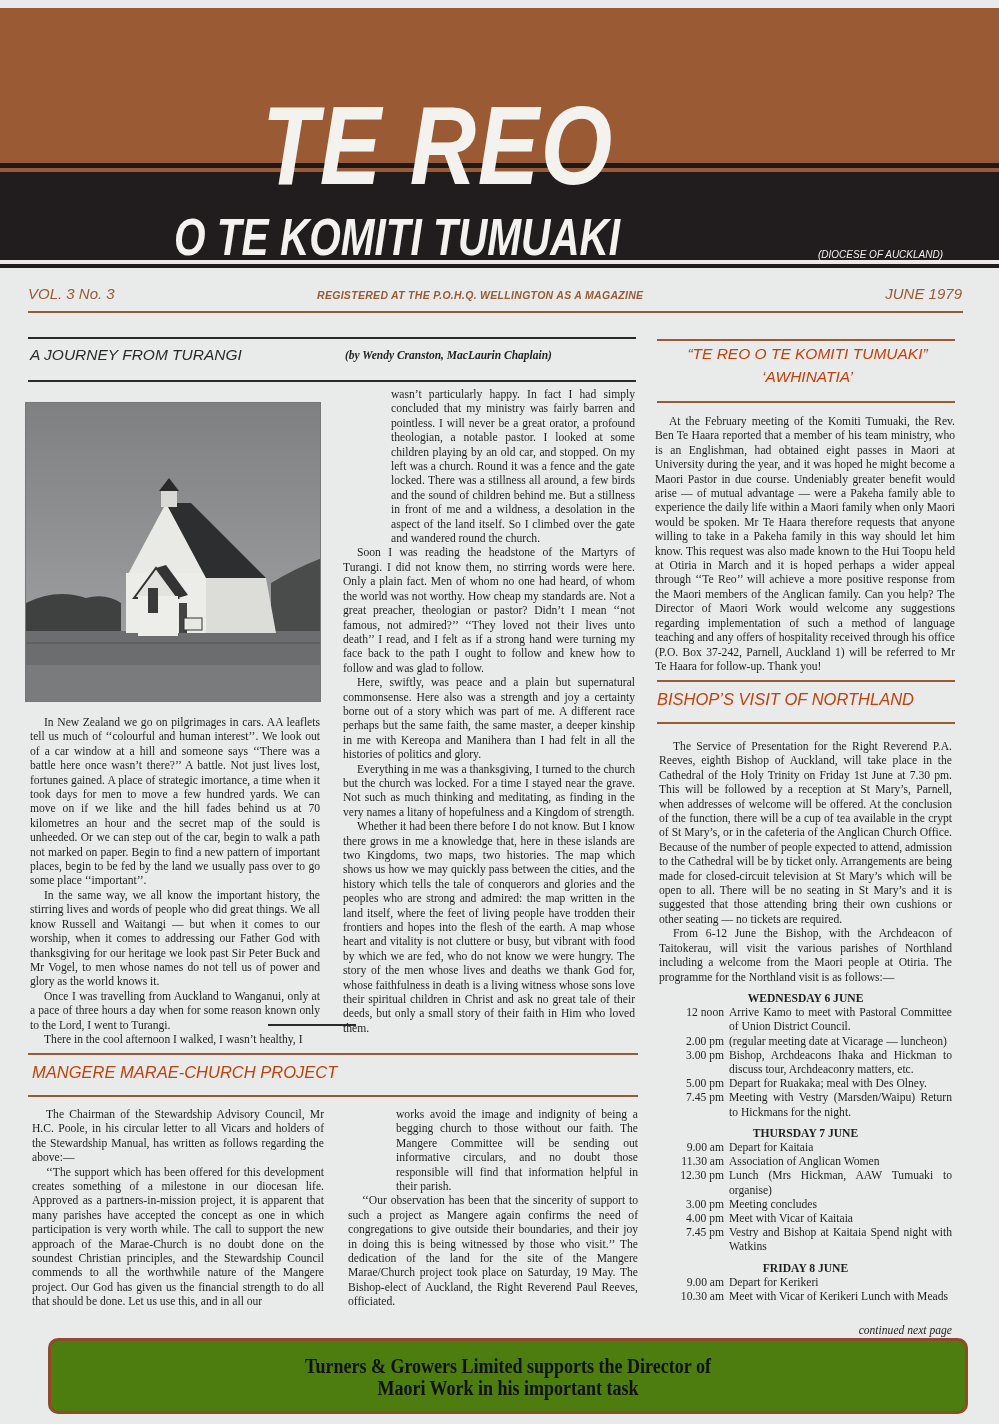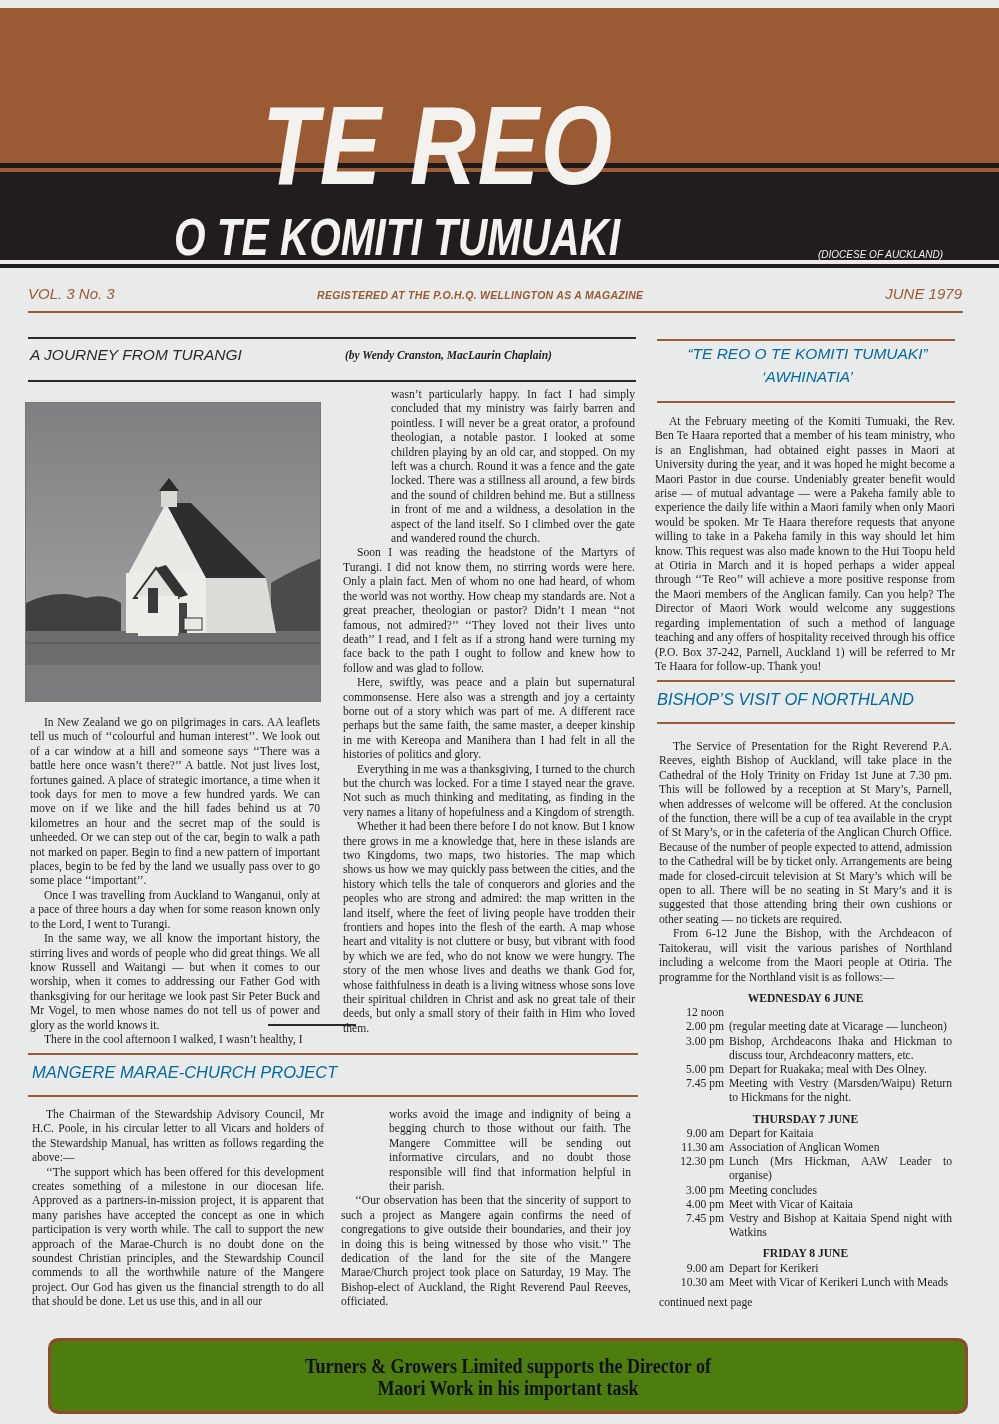"“TE REO O TE KOMITI" .sec-head { color: #0369a1 -> #c2410c }
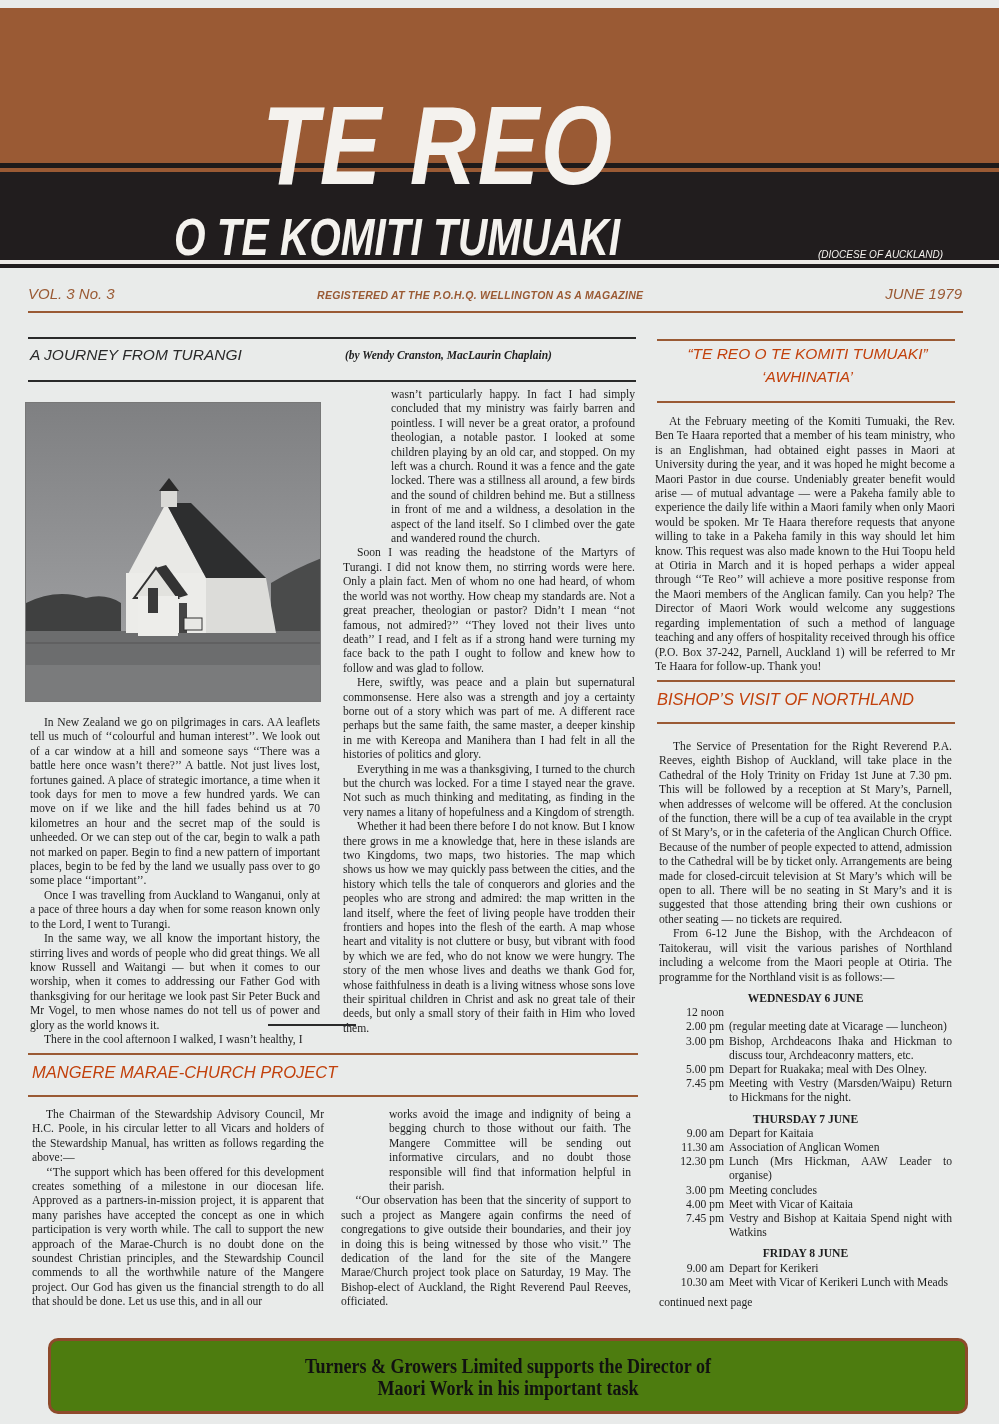"Once I was travelling from" p { order: before "In the same way, we" -> after "In the same way, we" }
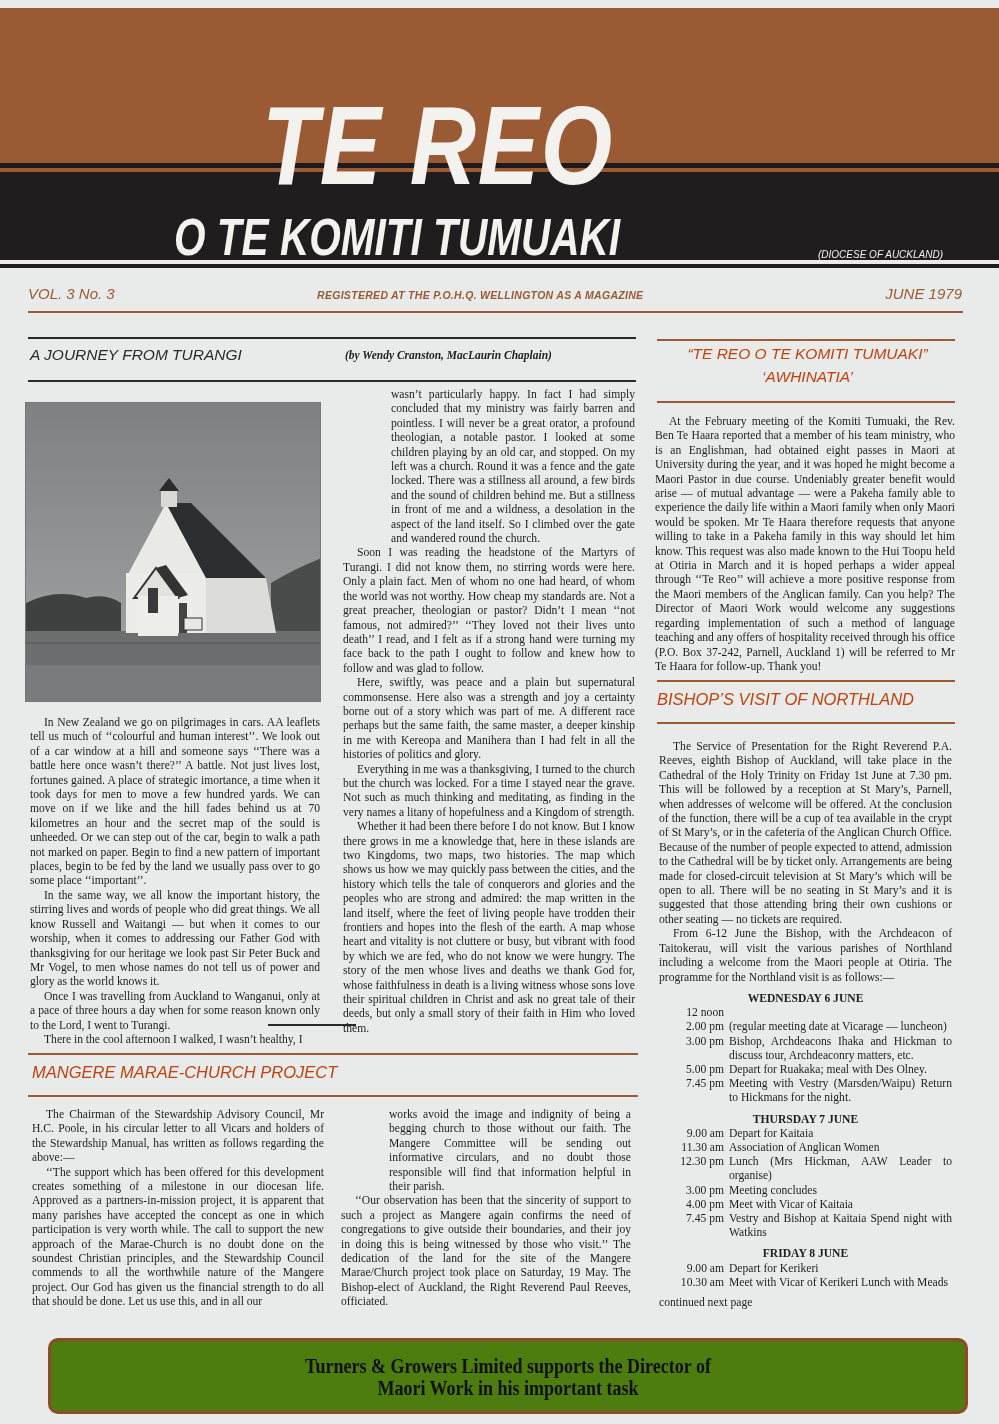"Arrive Kamo to meet with" span.sched-desc { html: none -> <span>Arrive Kamo to meet with Pastoral Committee of Union District Council.</span> }
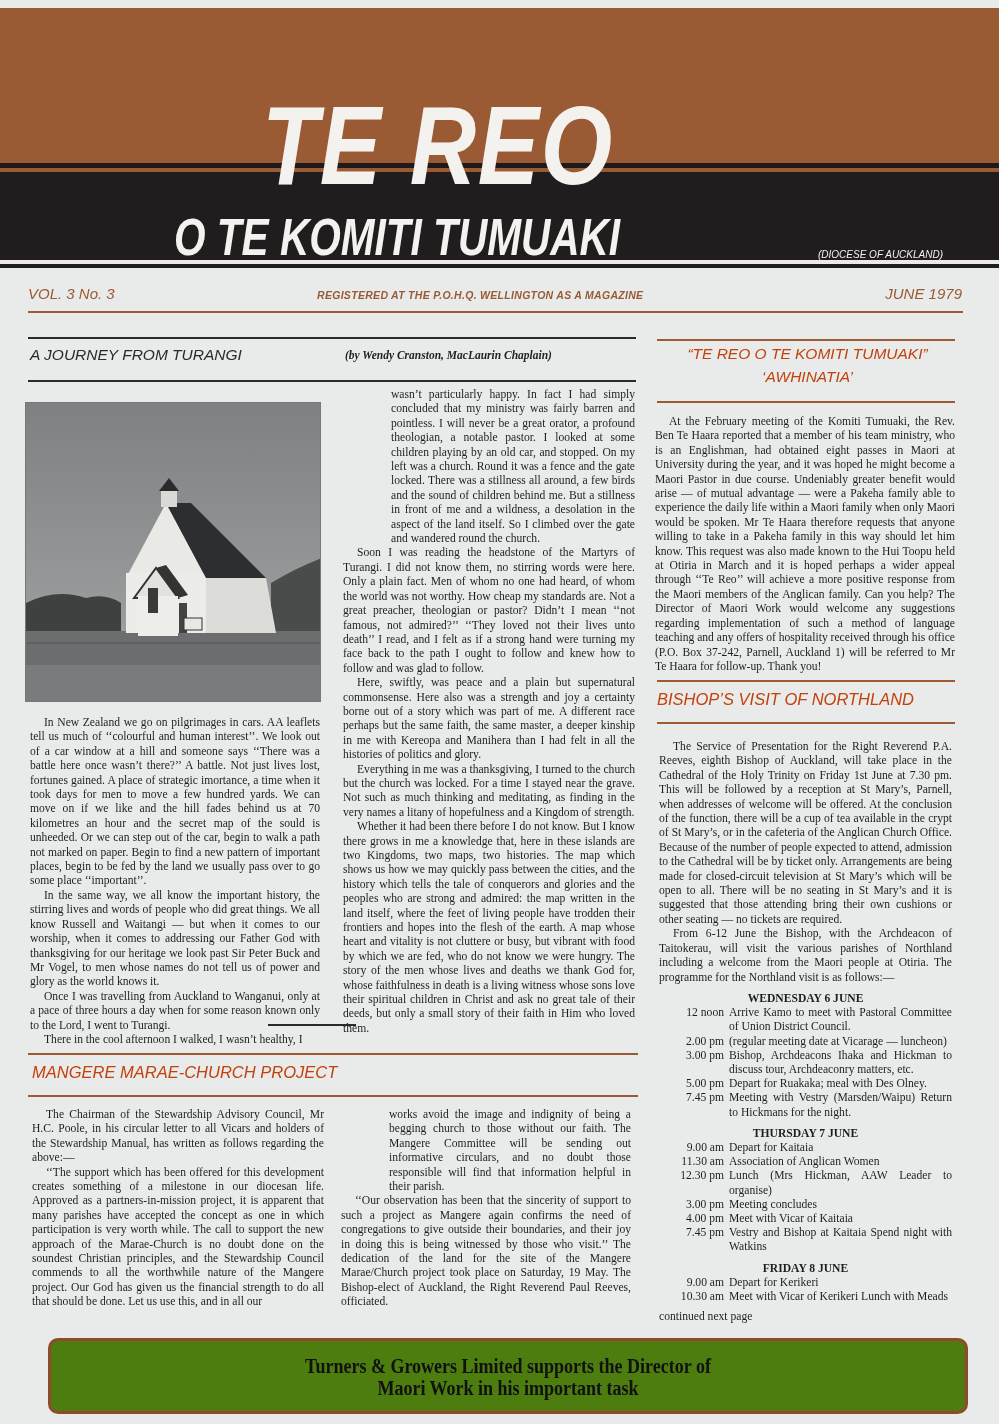"works avoid the image and" div.col { left: 341px -> 348px }
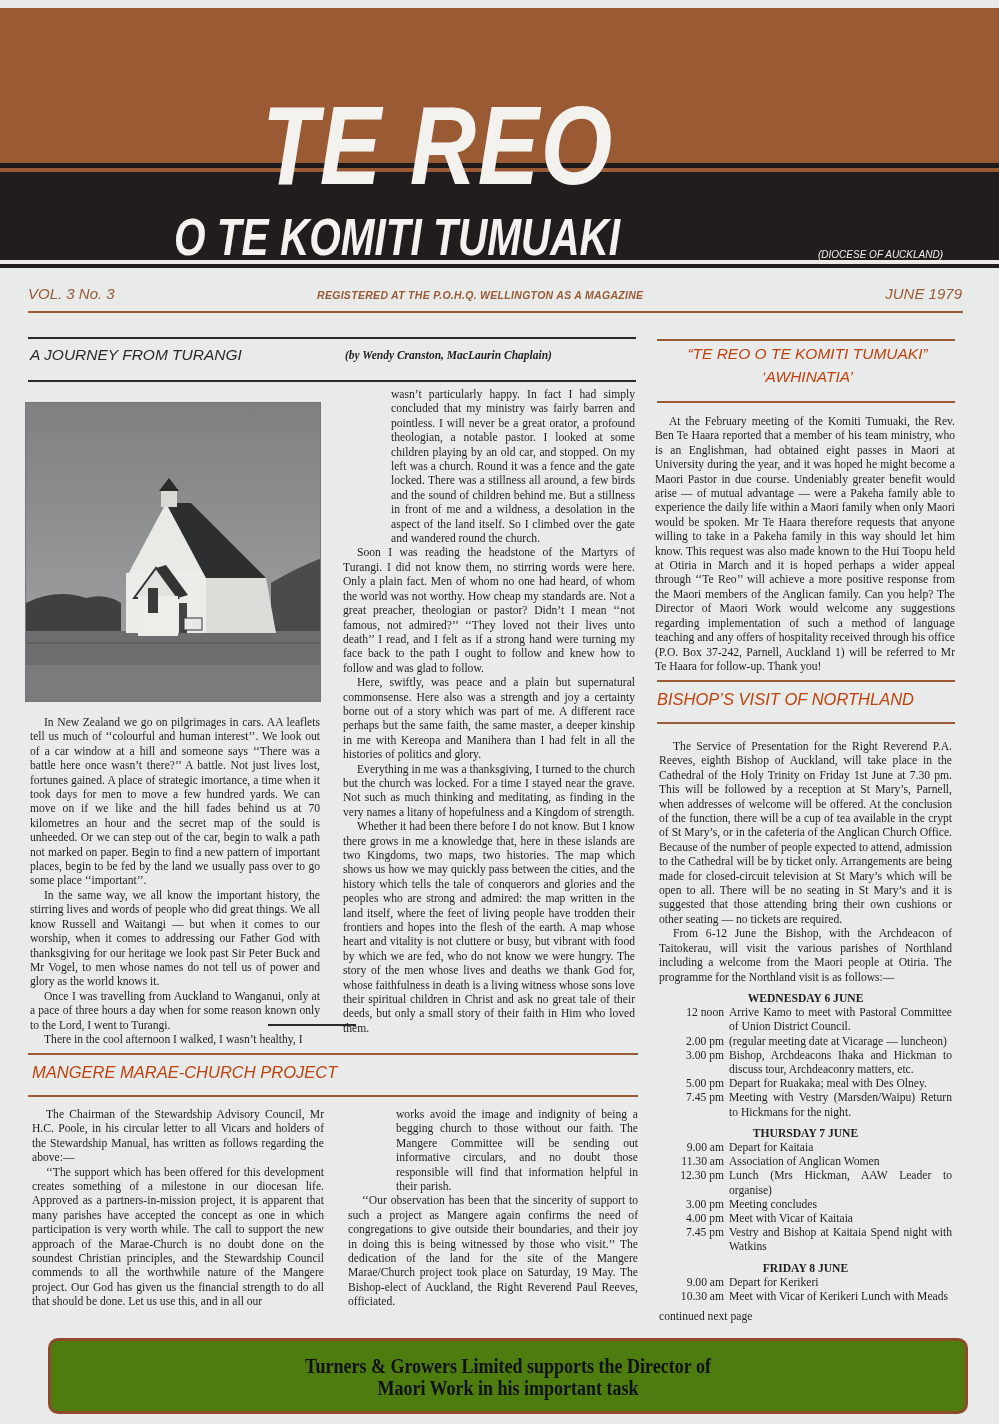"Lunch (Mrs Hickman, AAW Leader" span.sched-desc { text: Leader -> Tumuaki }
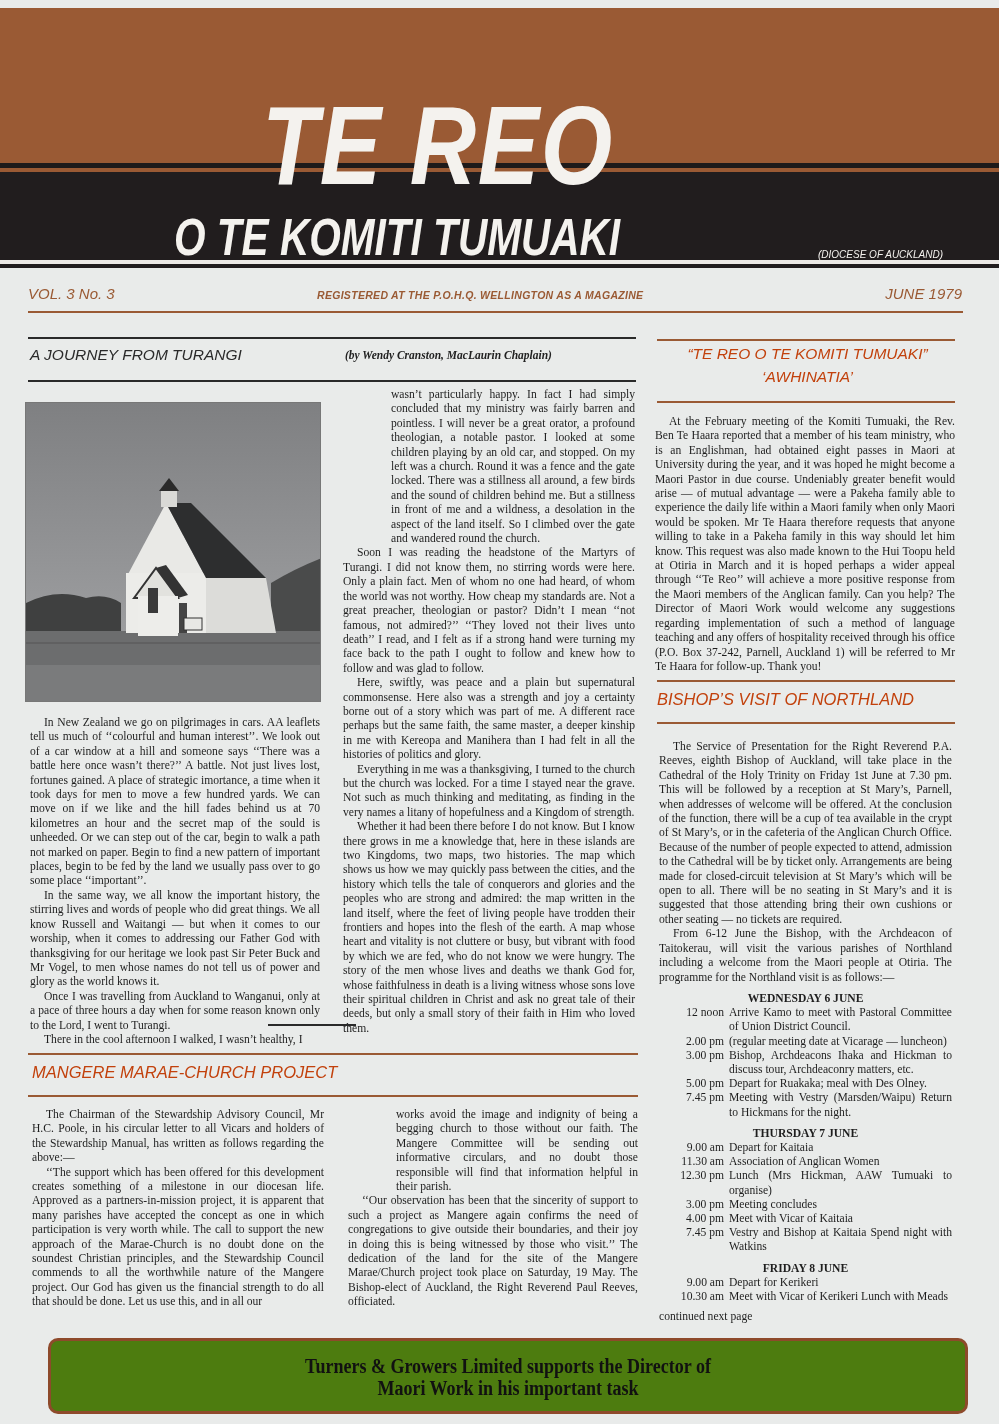"continued next page" .continued { font-style: none -> italic; margin-top: 6px -> 20px; text-align: none -> right }
